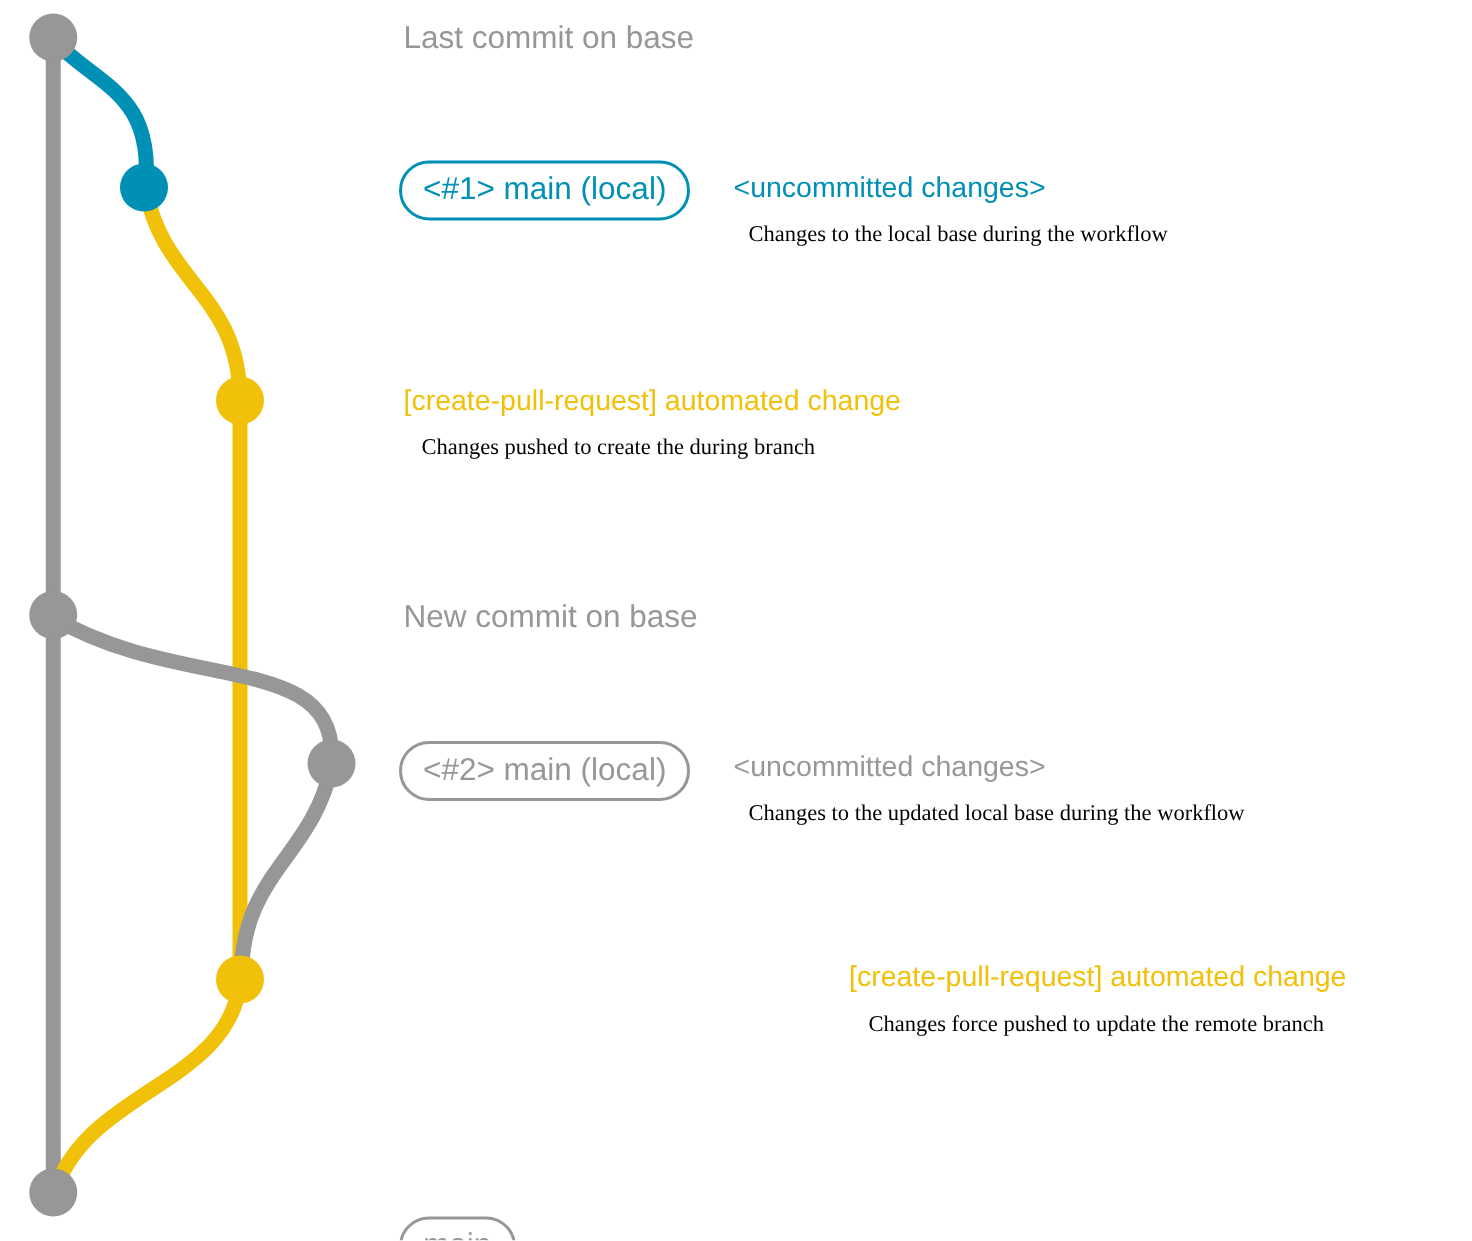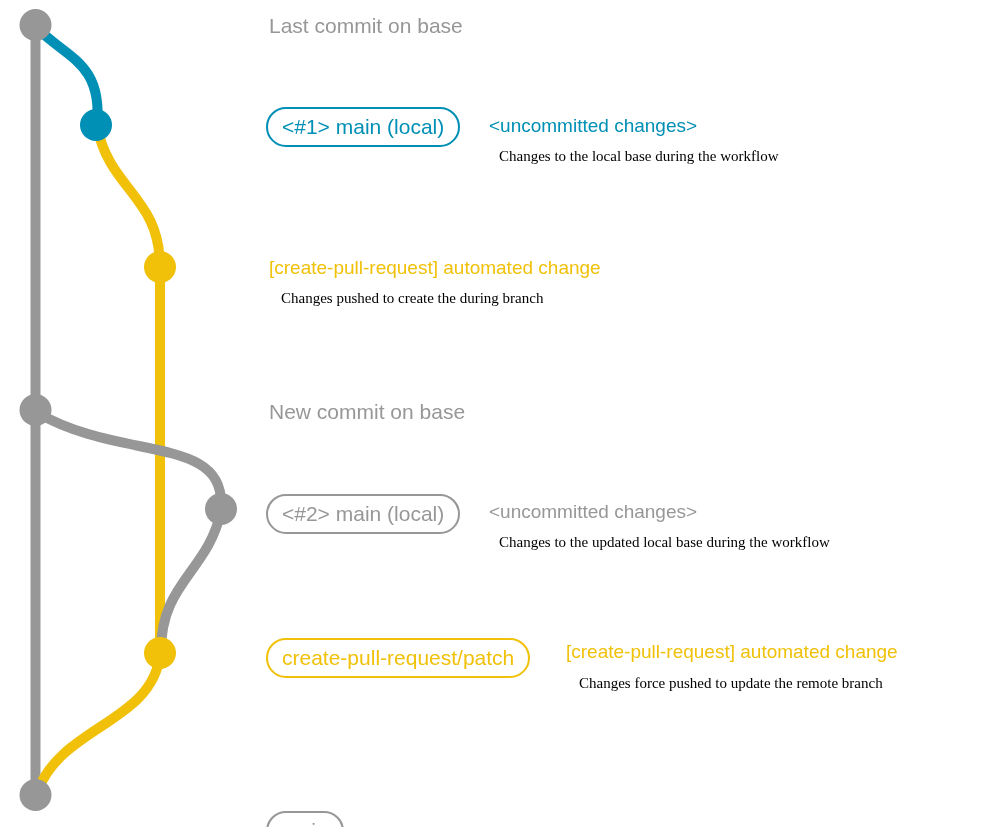"create-pull-request/patch" div.pos { html: <div>create-pull-request/patch</div> -> none }
